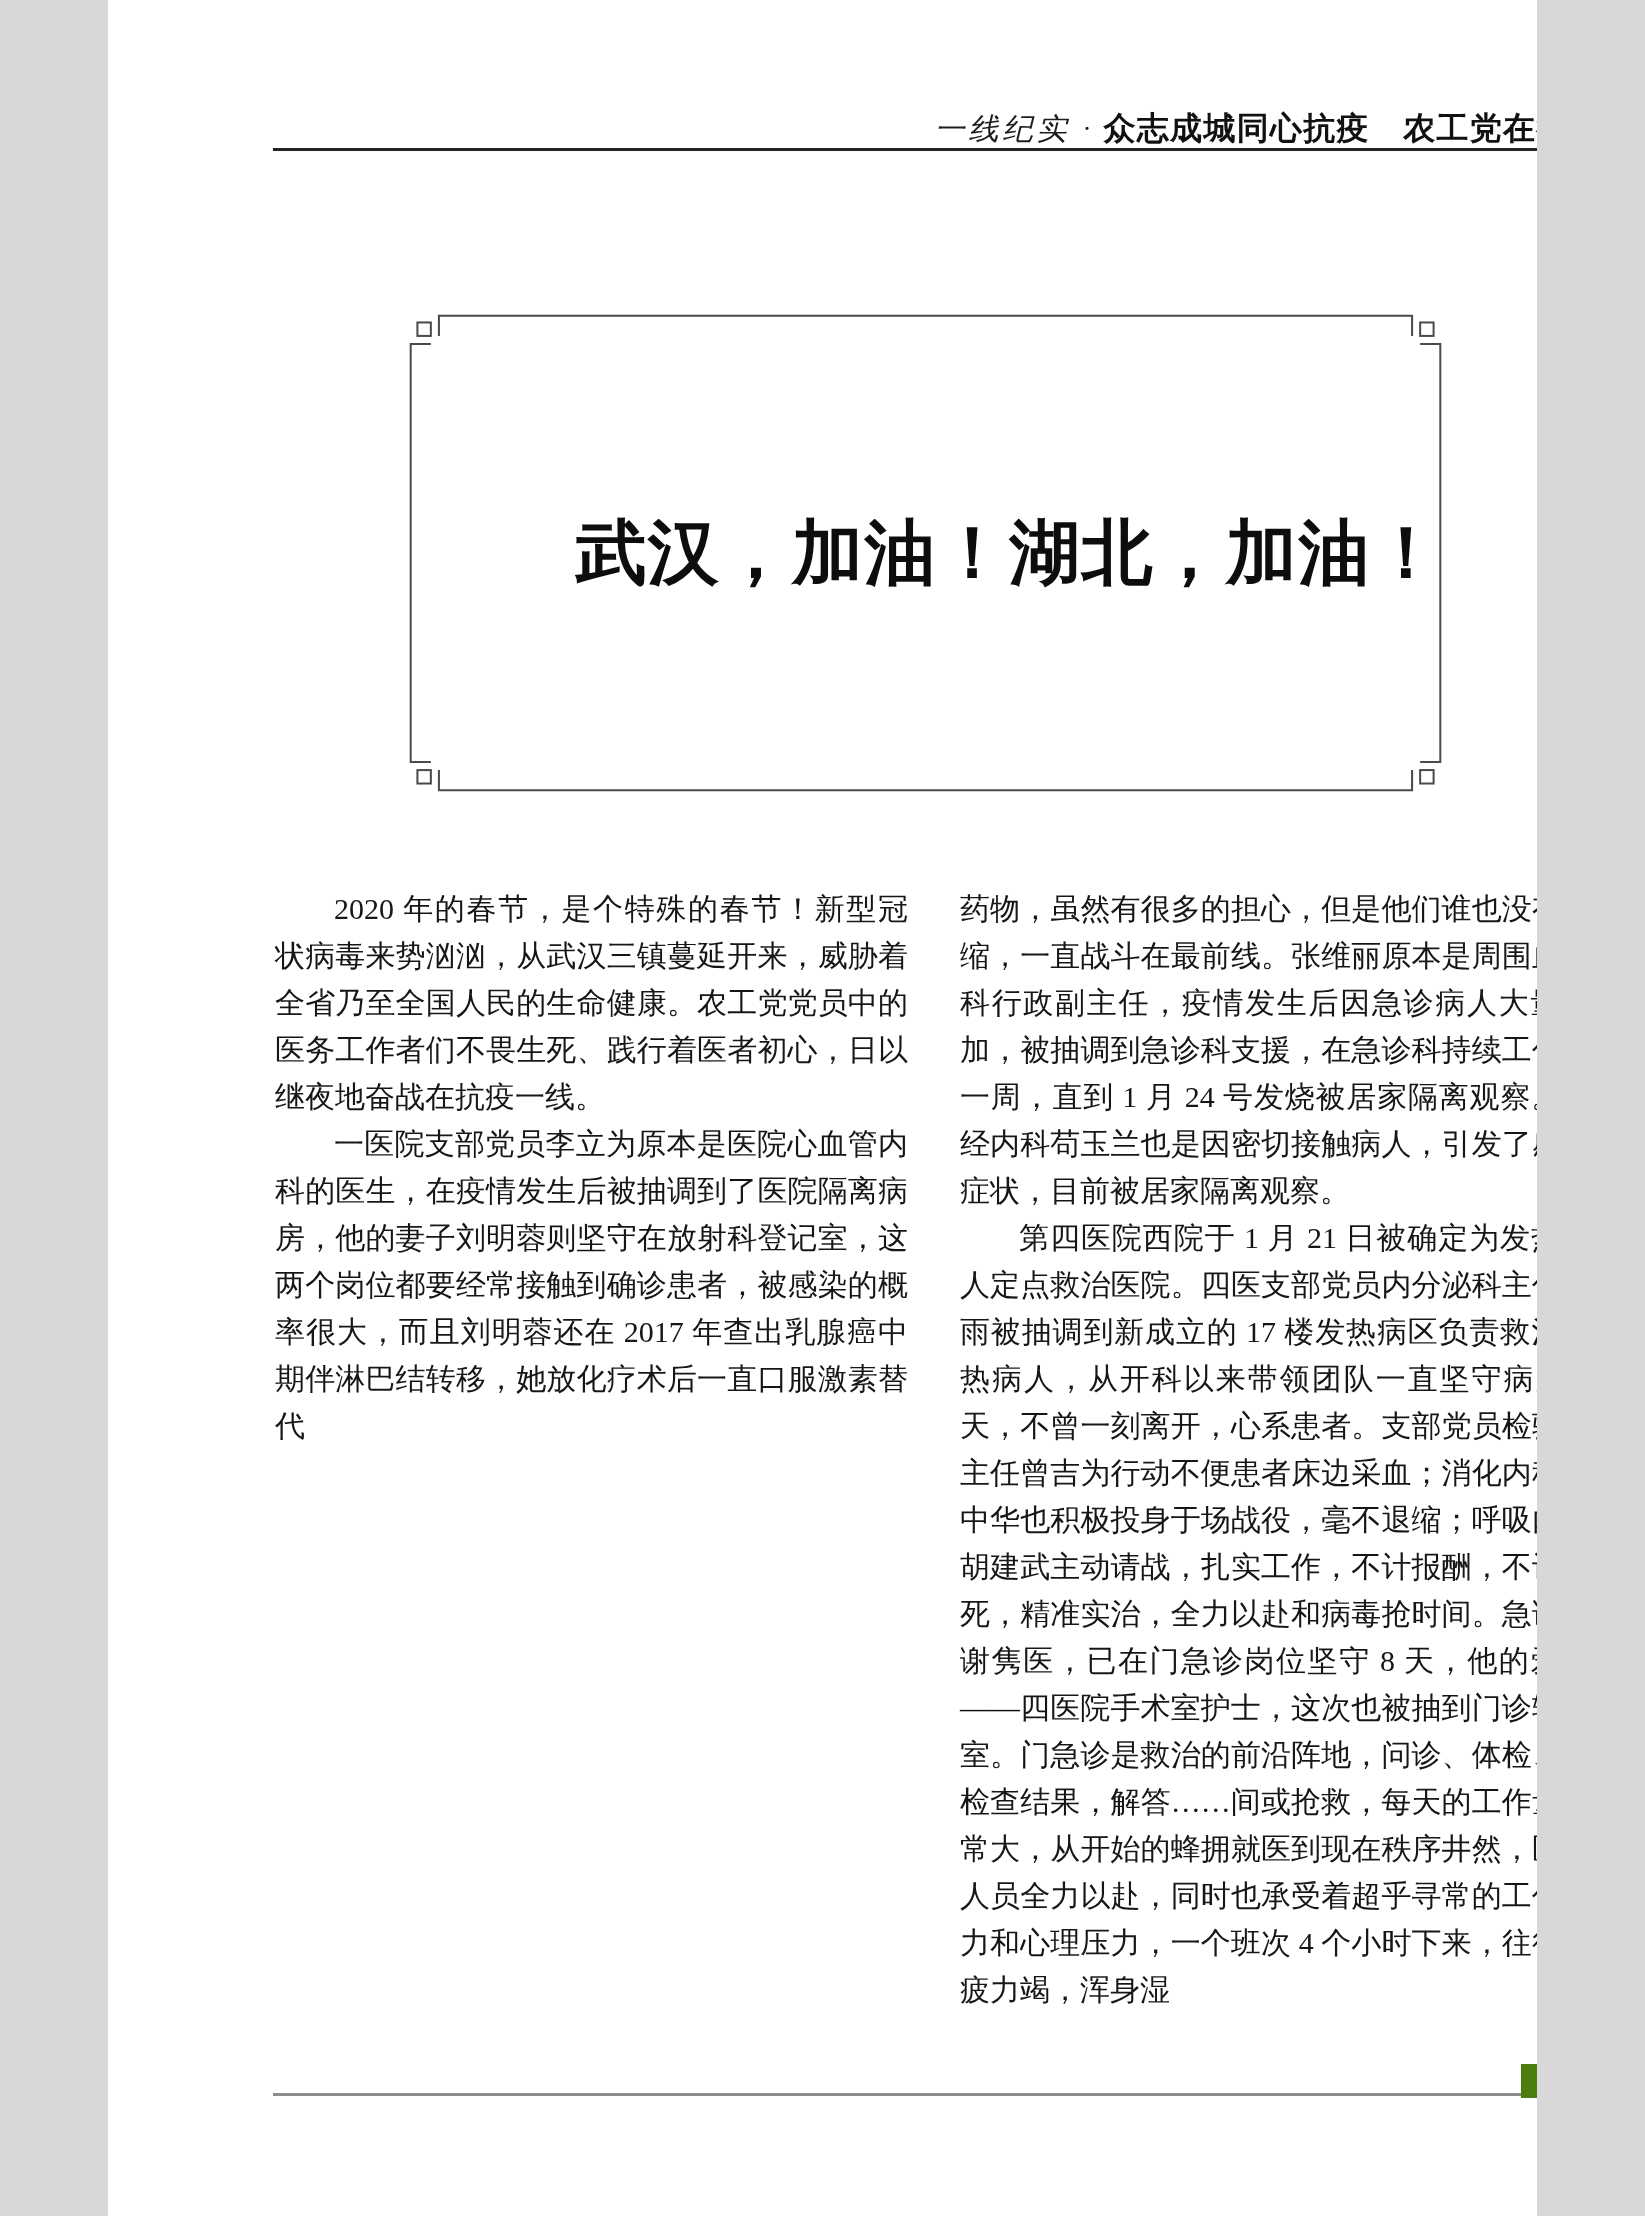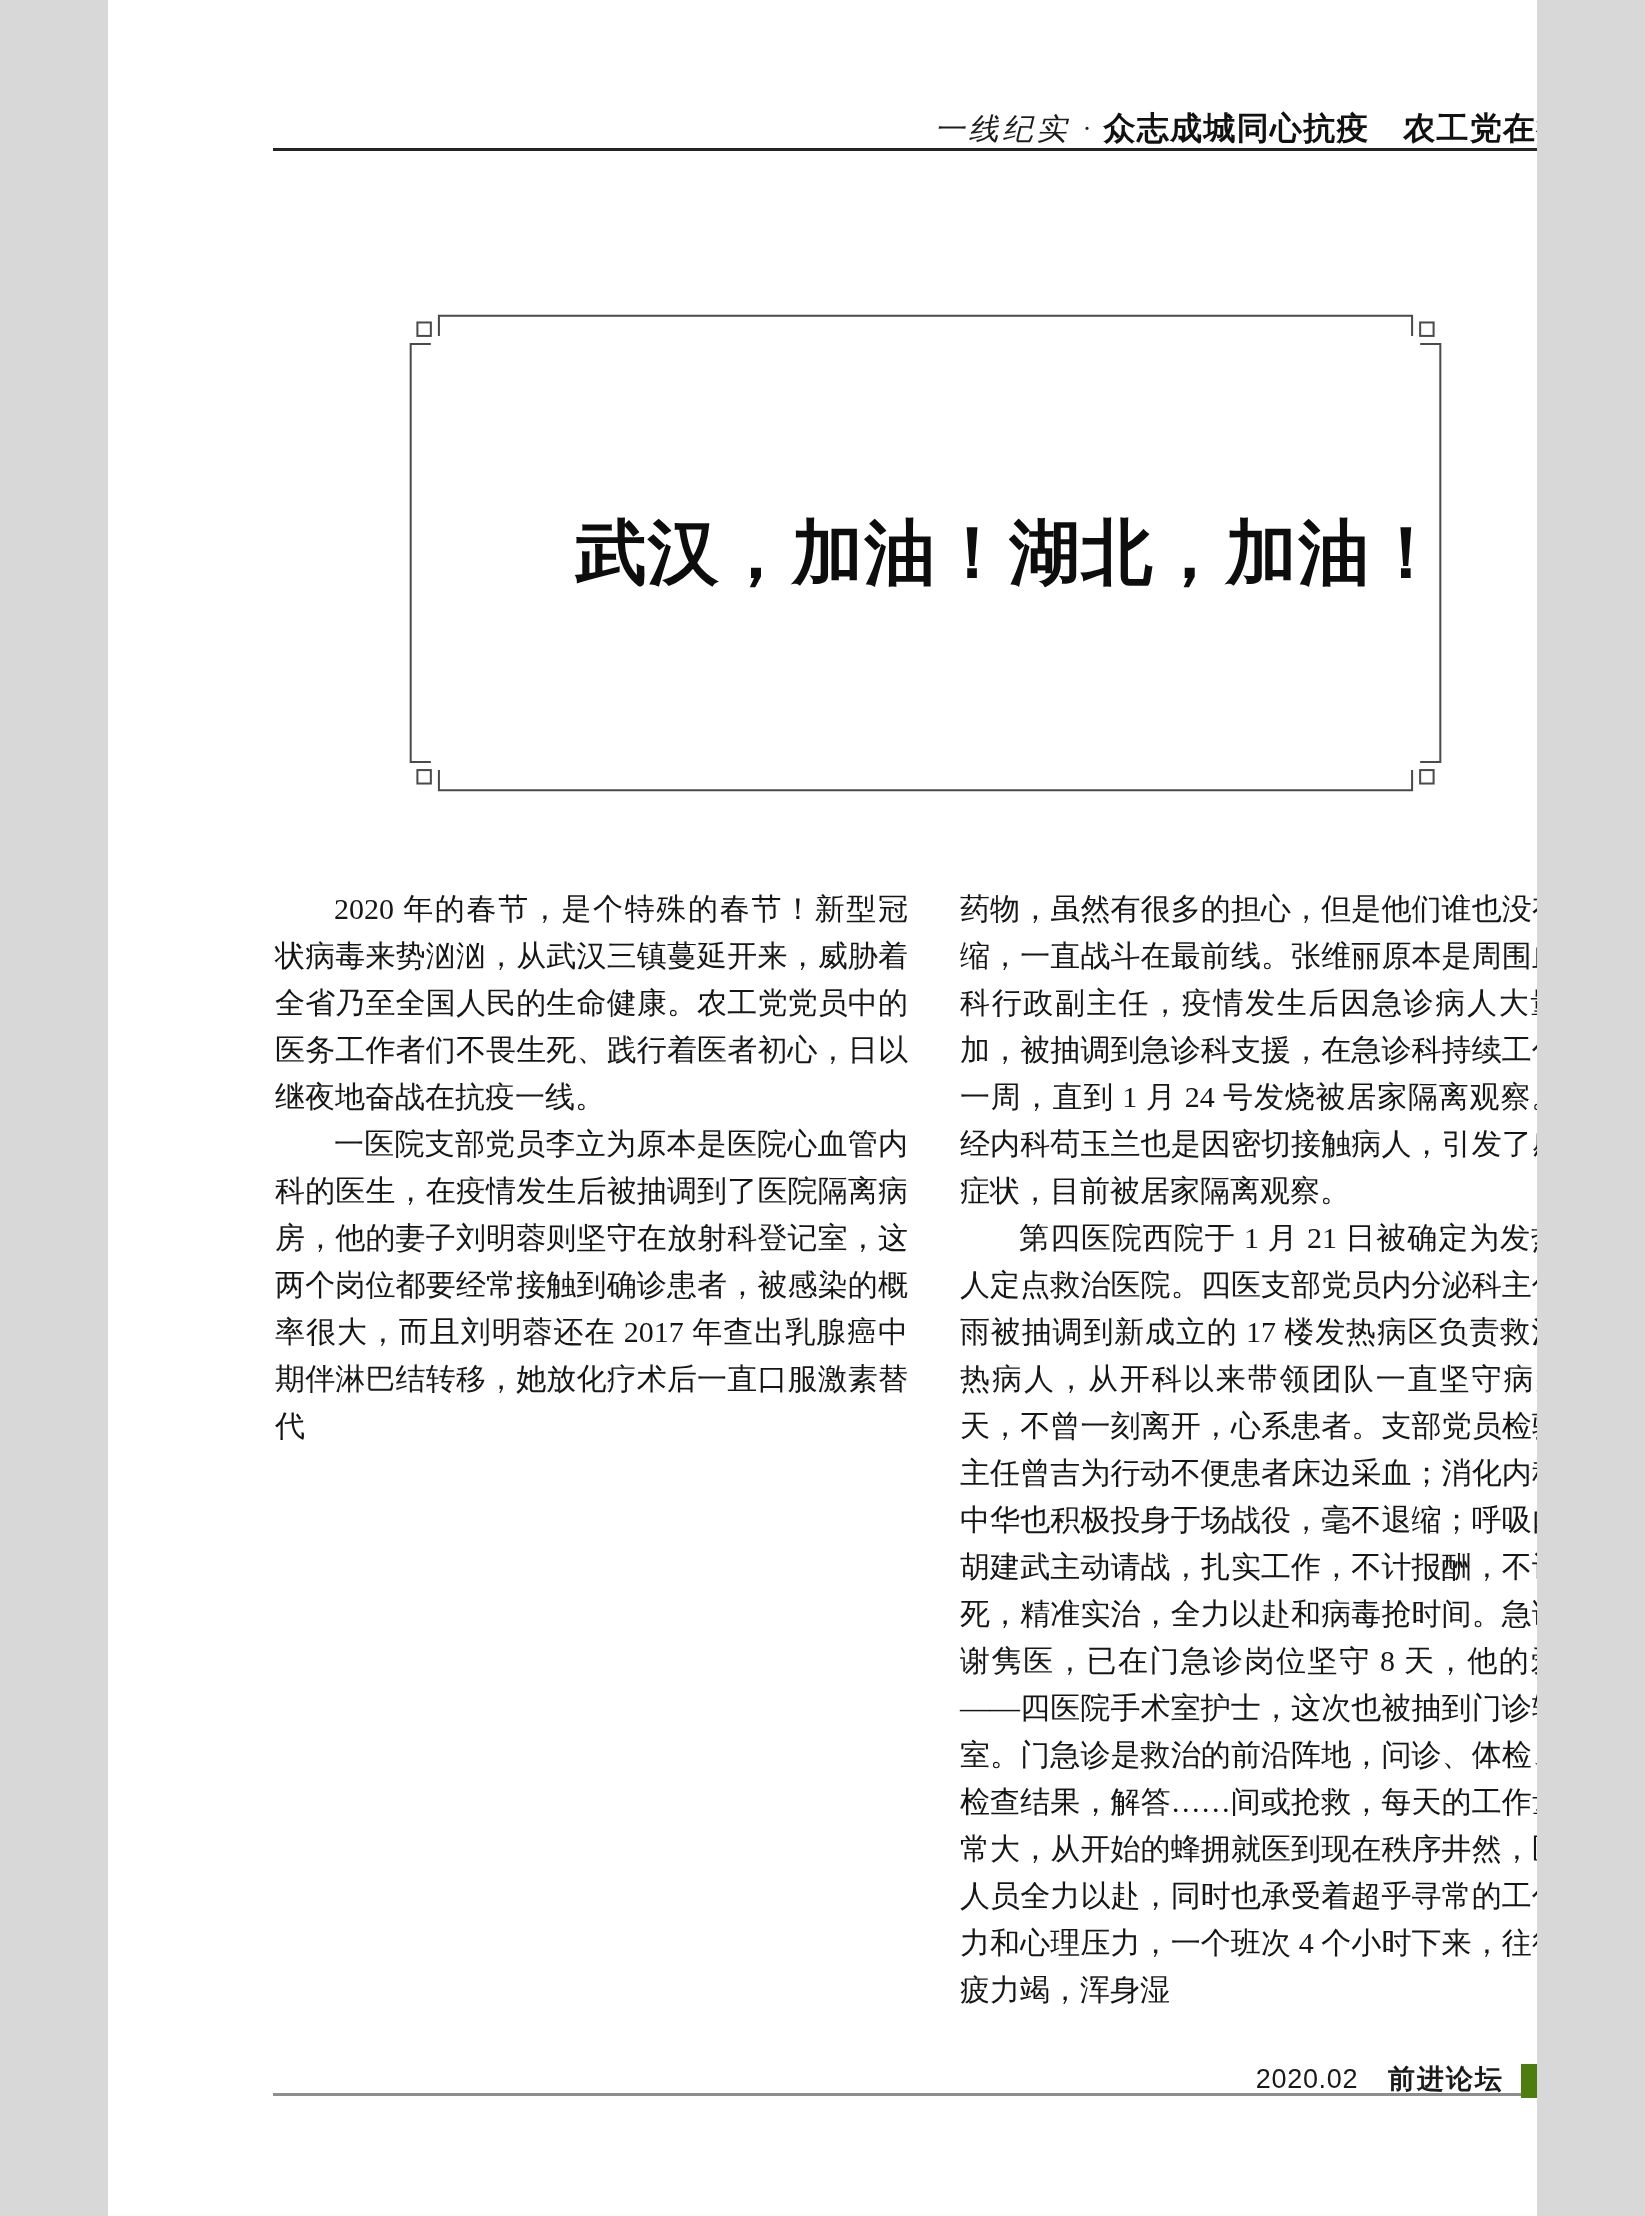"2020.02 前进论坛" div.foot-text { html: <div> <span>2020.02</span> <span>前进论坛</span> </div> -> none }
